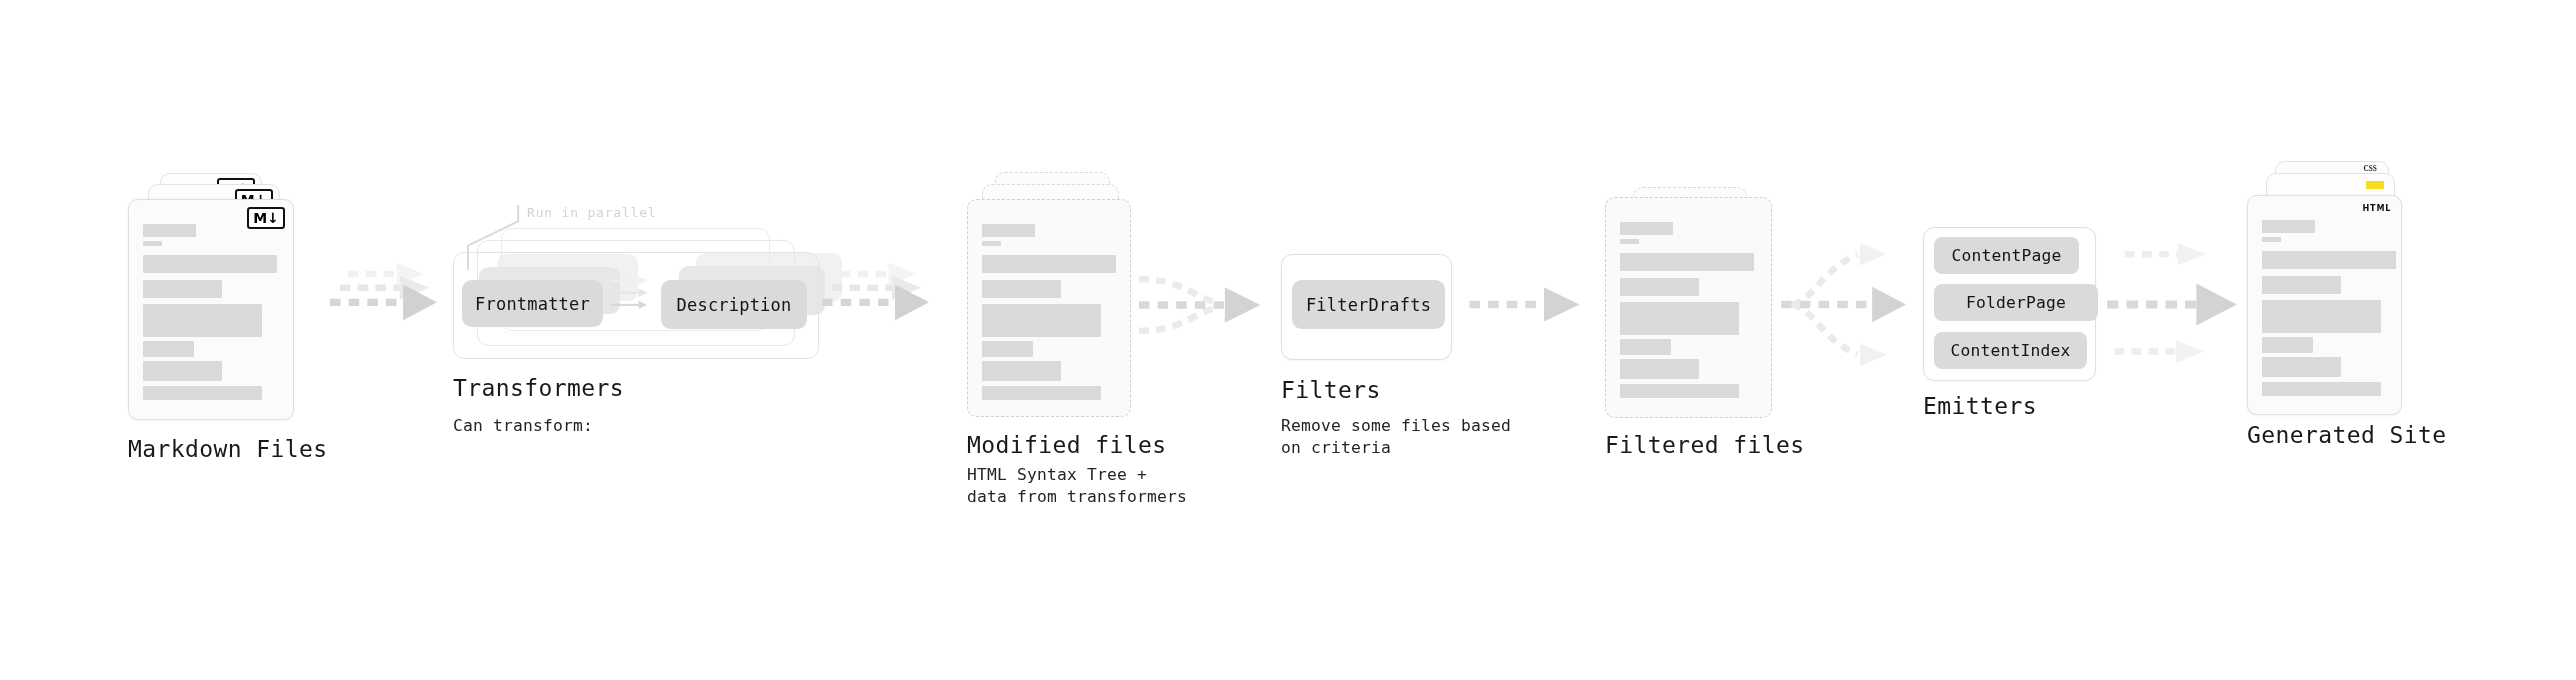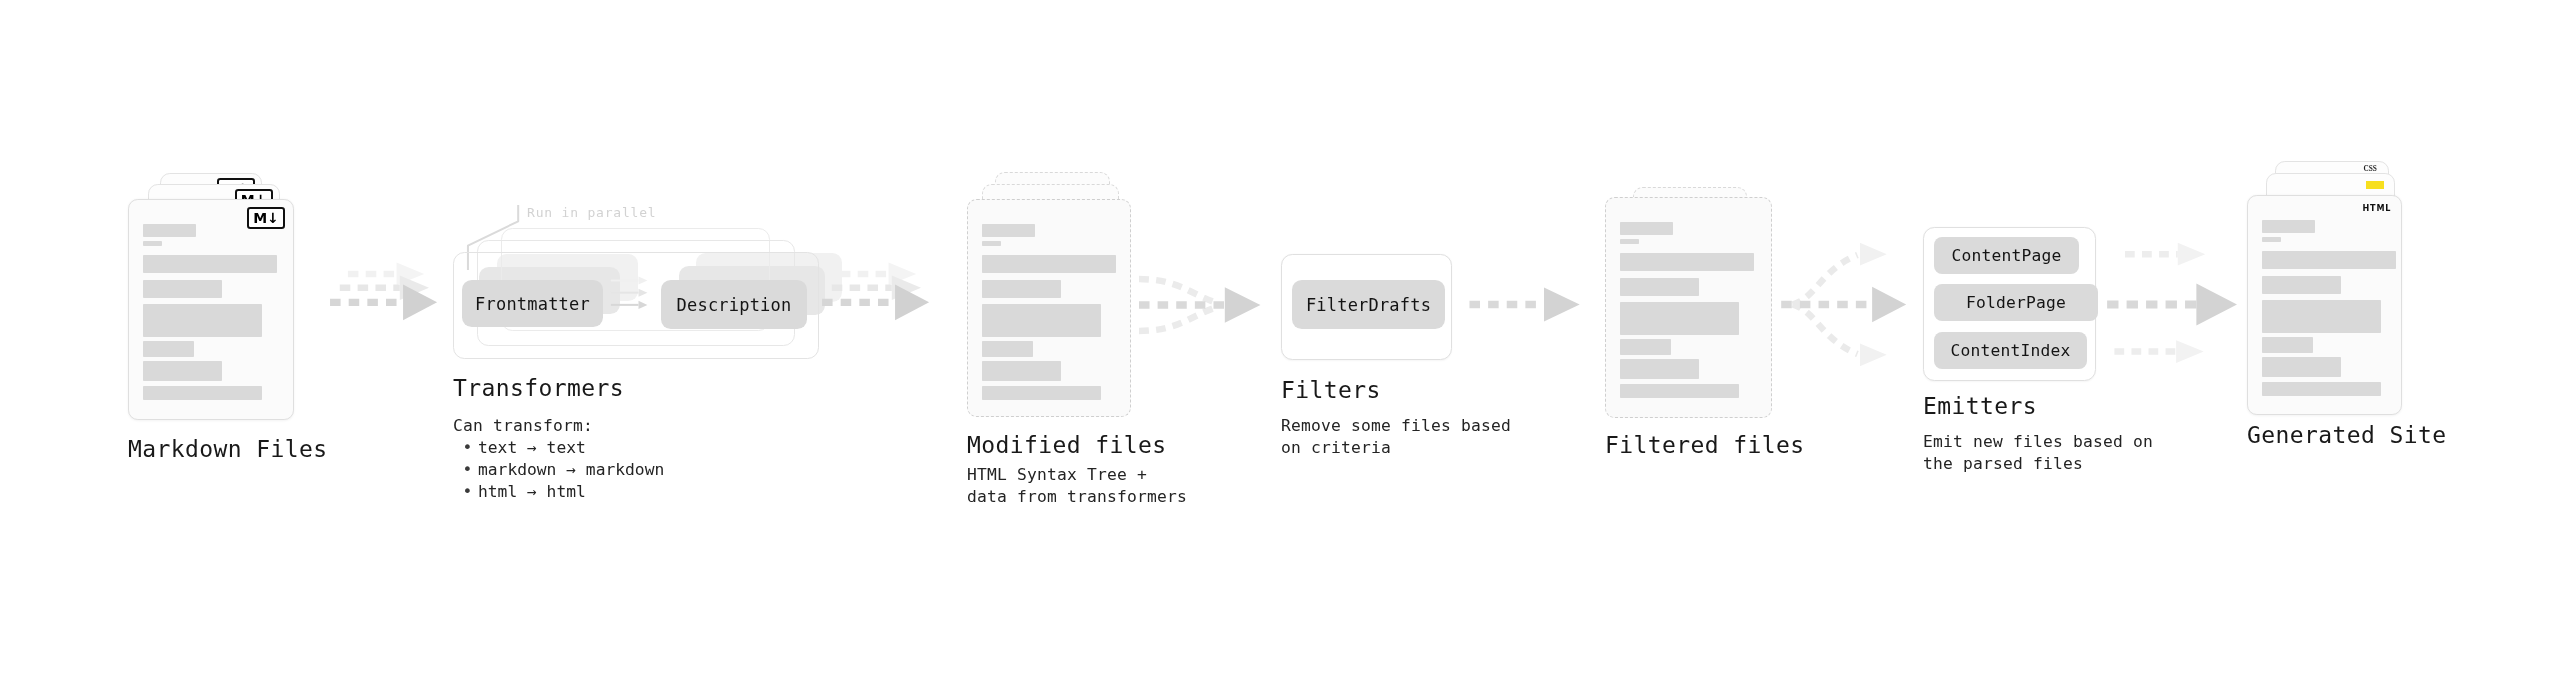"• text → text" ul.bullets { html: <ul> <li><span>•</span><span>text → text</span></li> <li><span>•</span><span>markdown → markdown</span></li> <li><span>•</span><span>html → html</span></li> </ul> -> none }
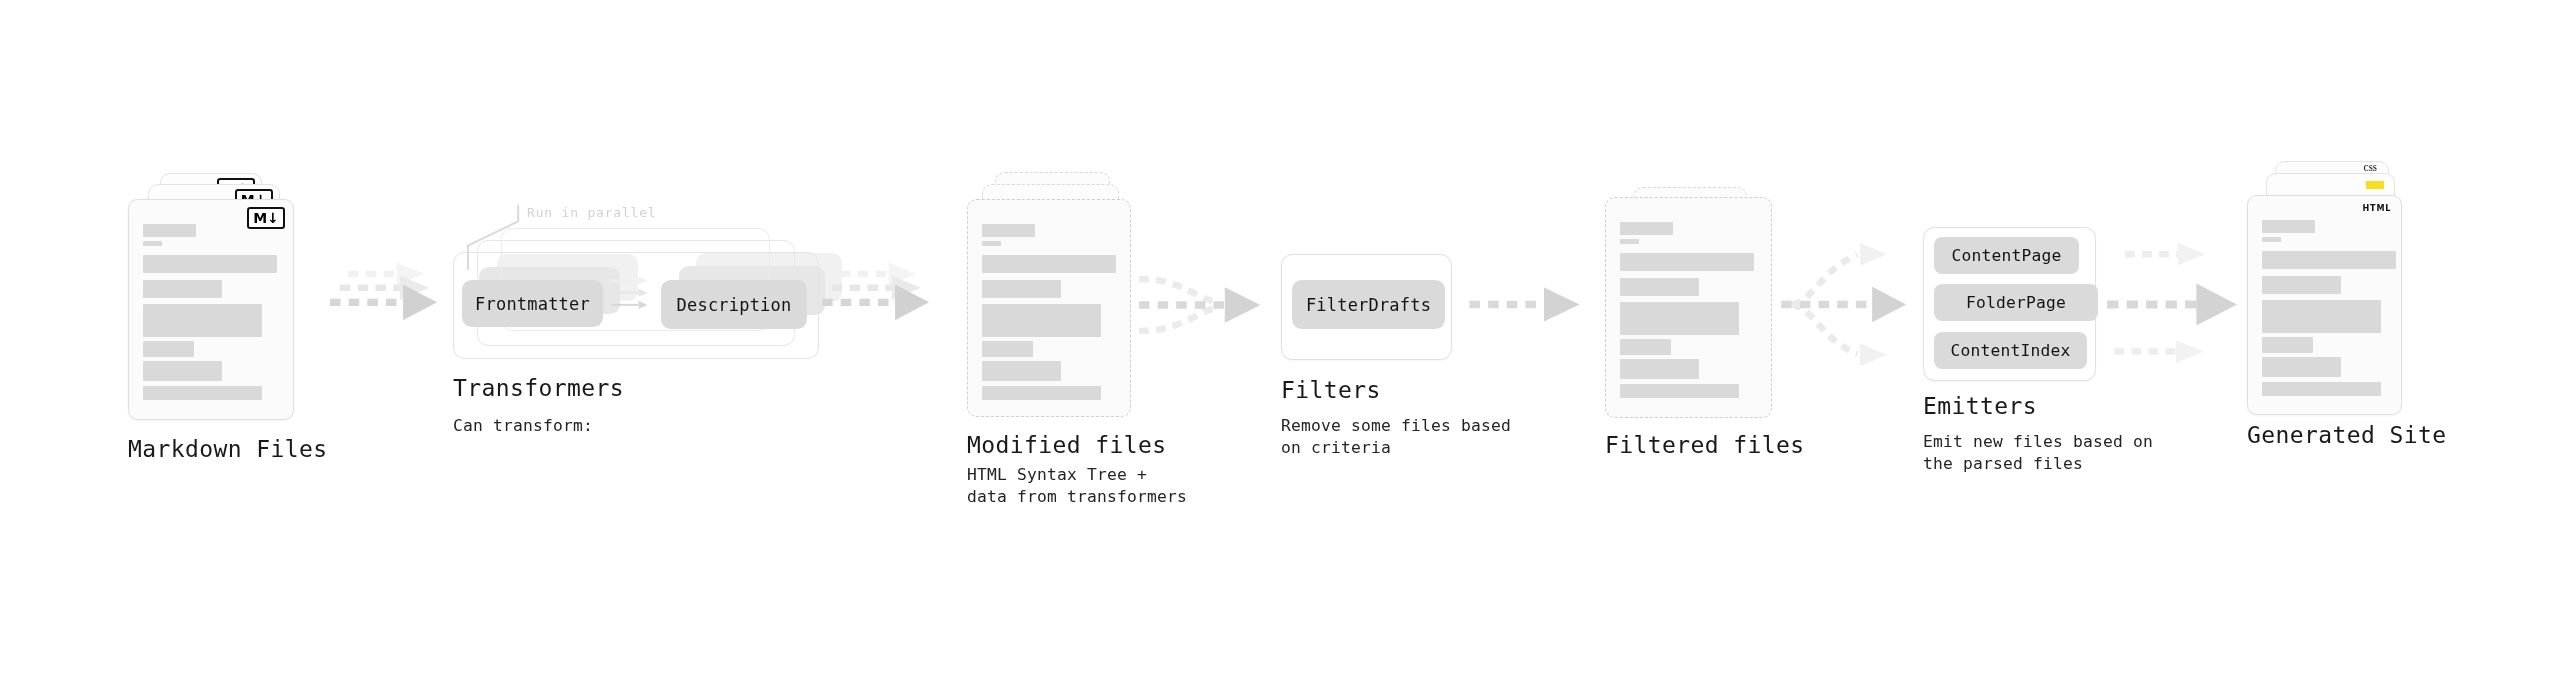"Emit new files based on" div.caption { html: <div>Emit new files based on the parsed files</div> -> none }
